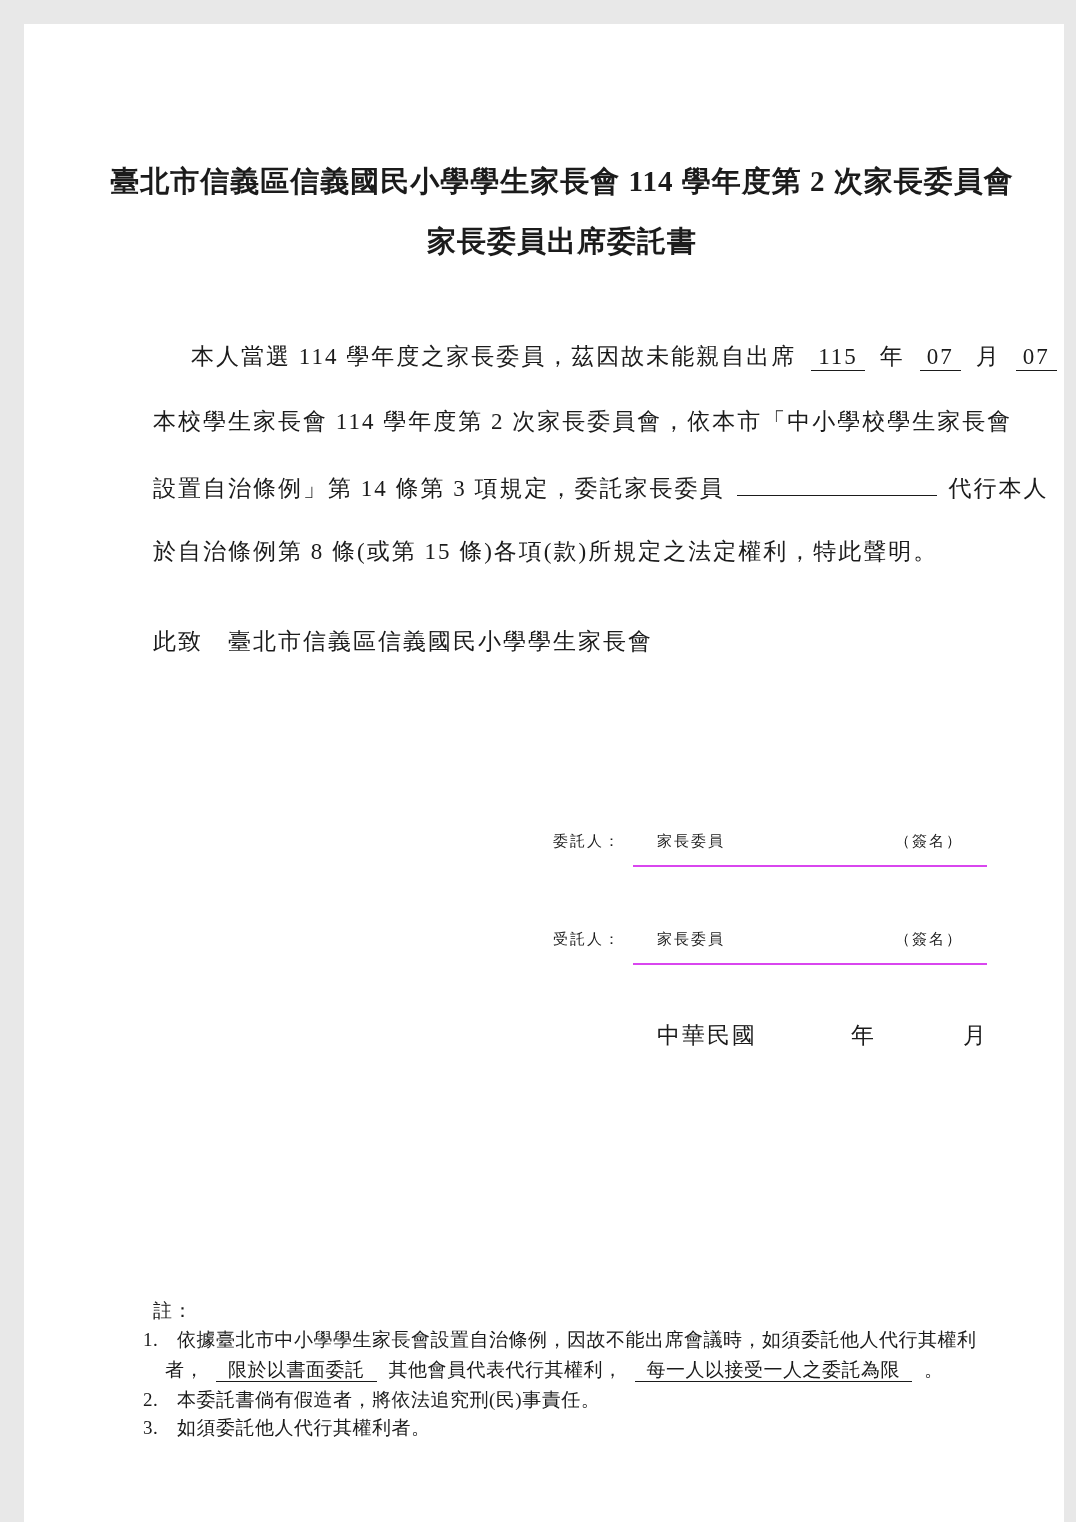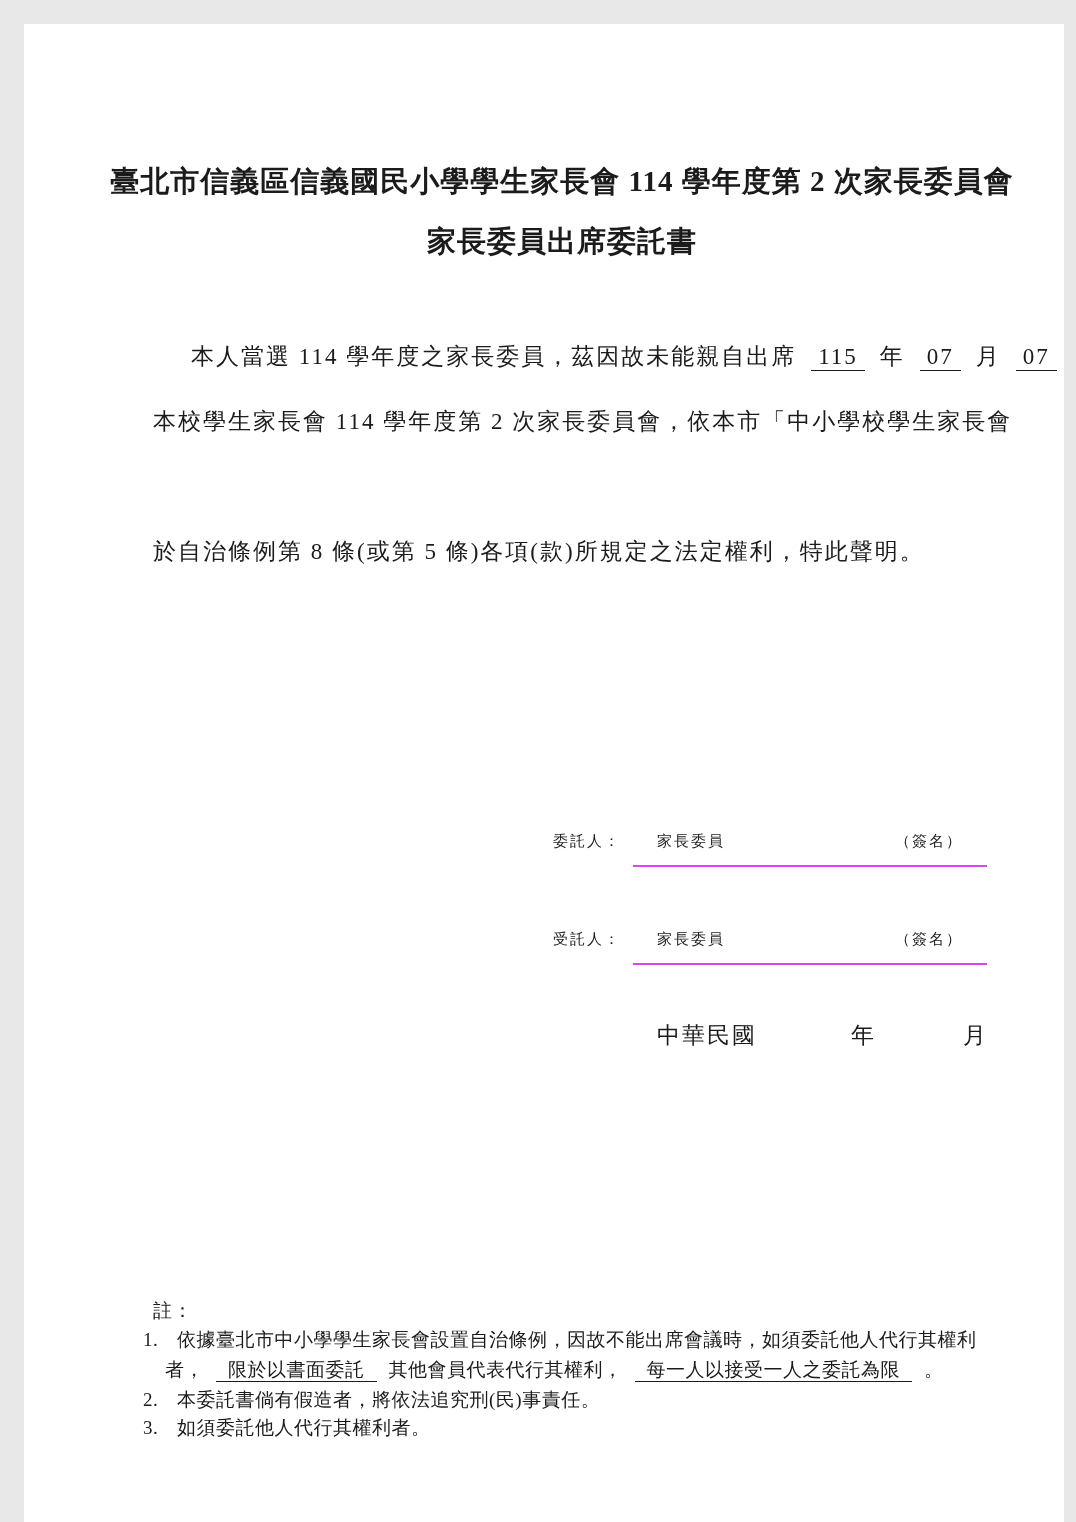"設置自治條例」第 14 條第 3 項規定，委託家長委員" div.abs { html: none -> <div> <span>設置自治條例」第 14 條第 3 項規定，委託家長委員</span><span></span><span>代行本人</span> </div> }
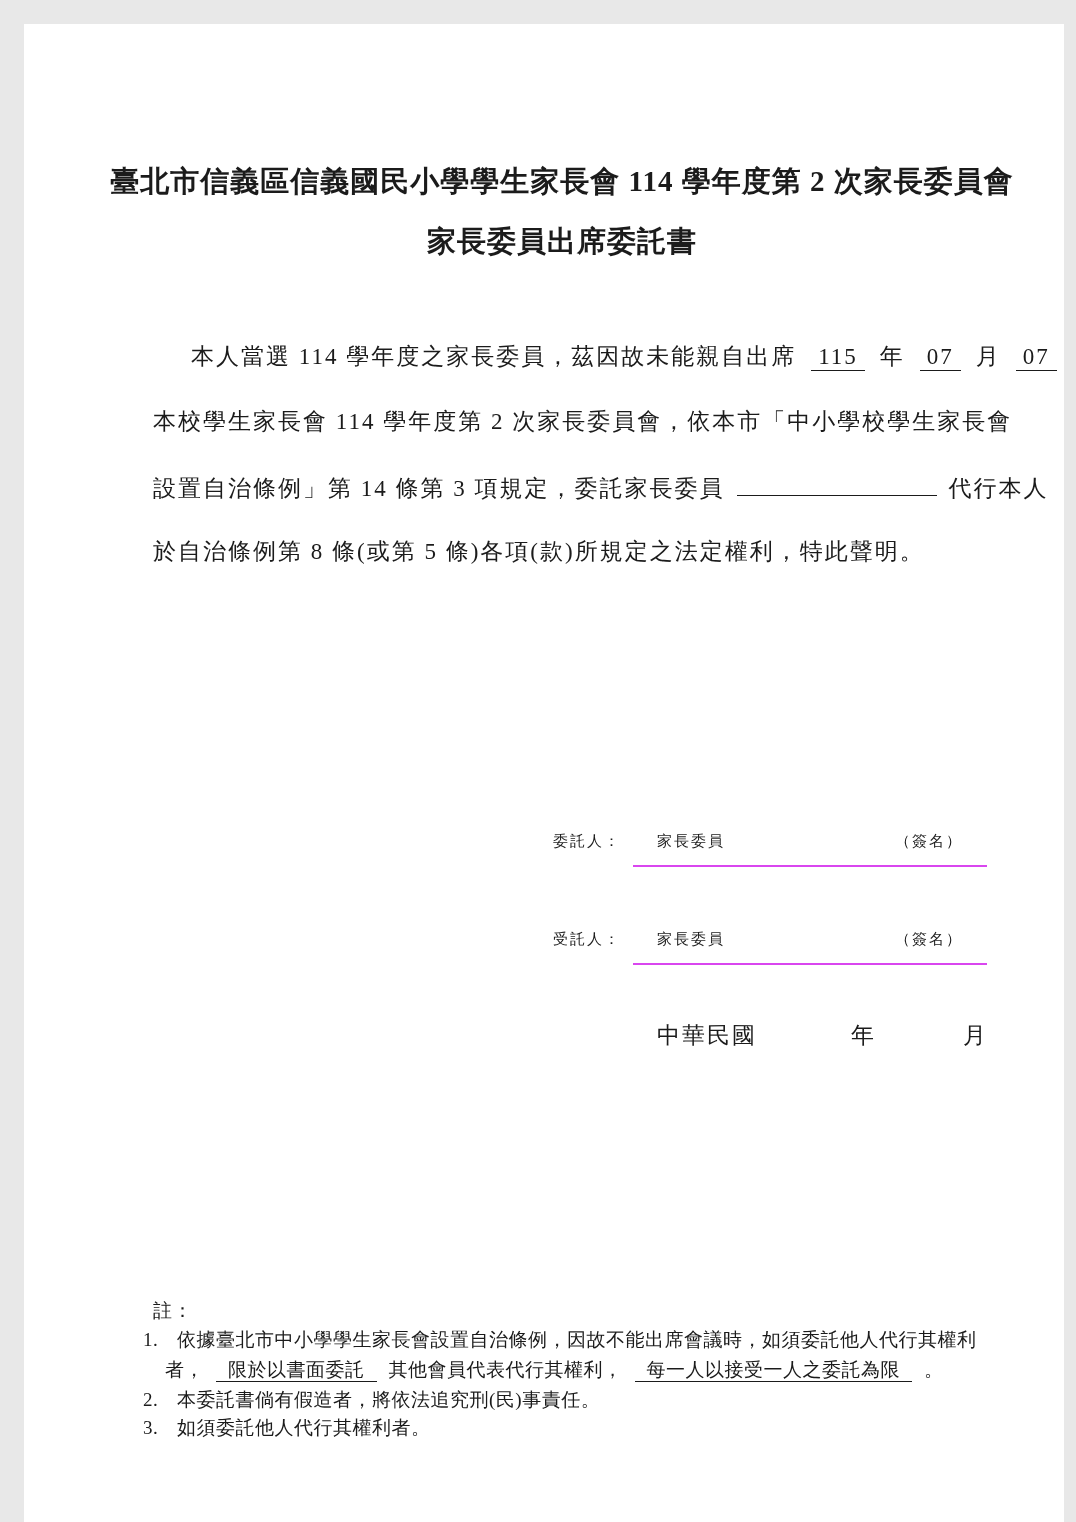"於自治條例第 8 條(或第 5 條)各項(款)所規定之法定權利，特此聲明。" span { text: 5 -> 15 }
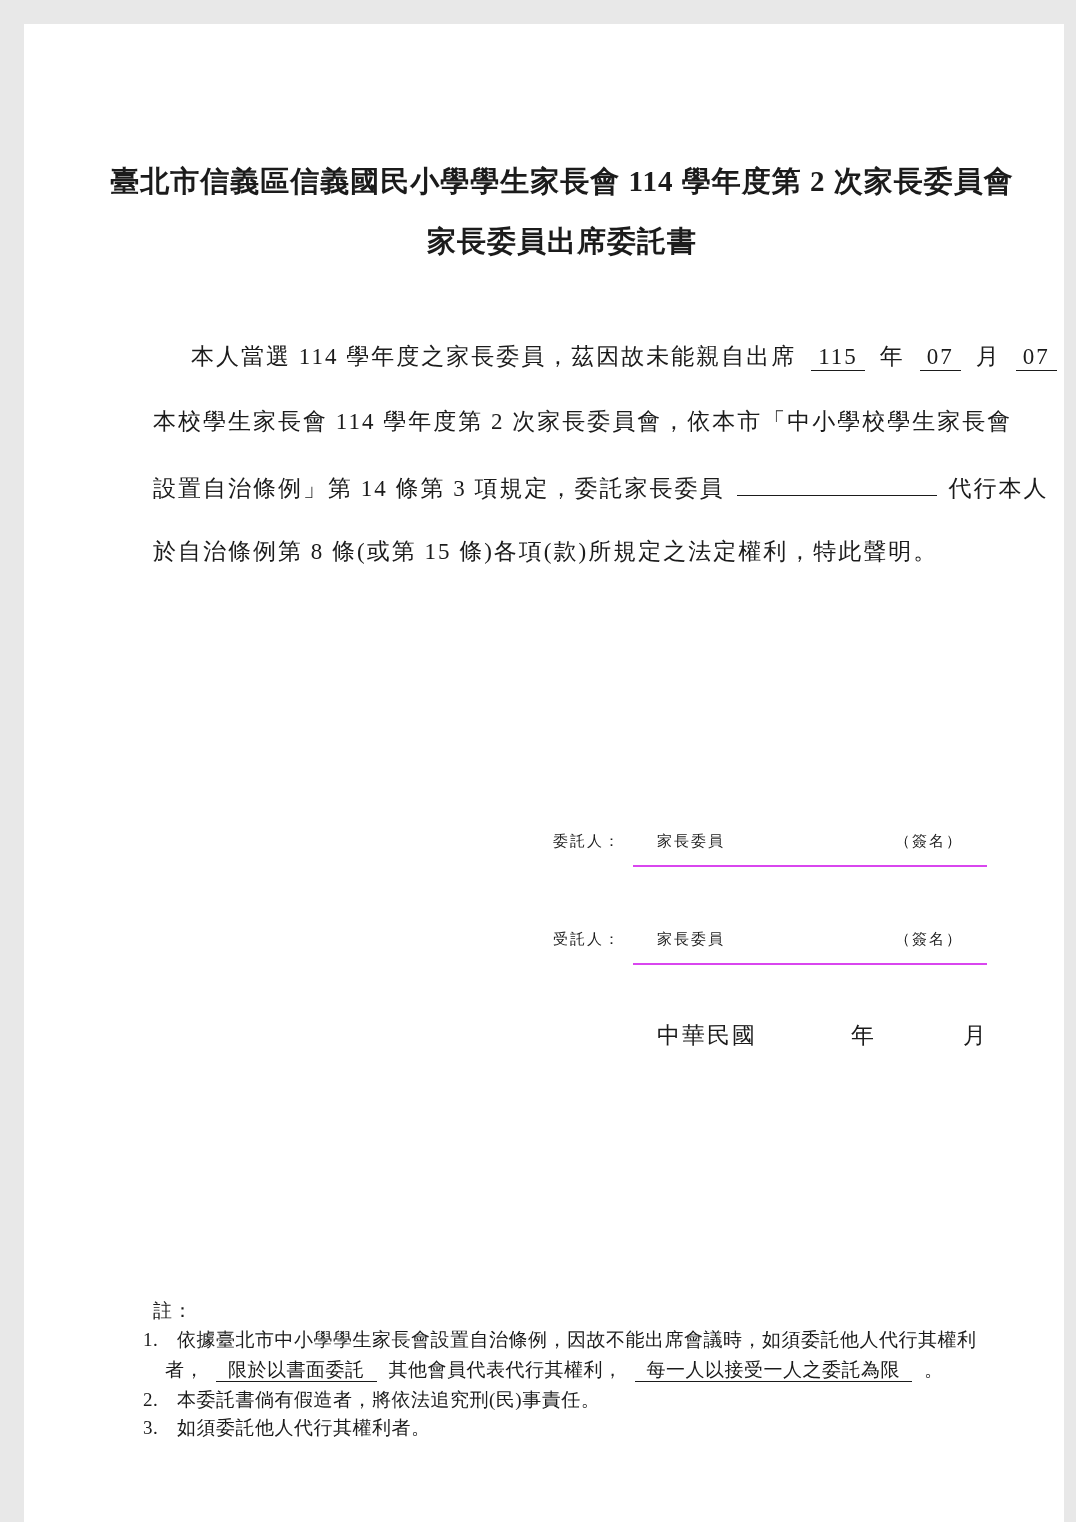"此致 臺北市信義區信義國民小學學生家長會" div.abs { html: none -> <div> <span>此致 臺北市信義區信義國民小學學生家長會</span> </div> }
